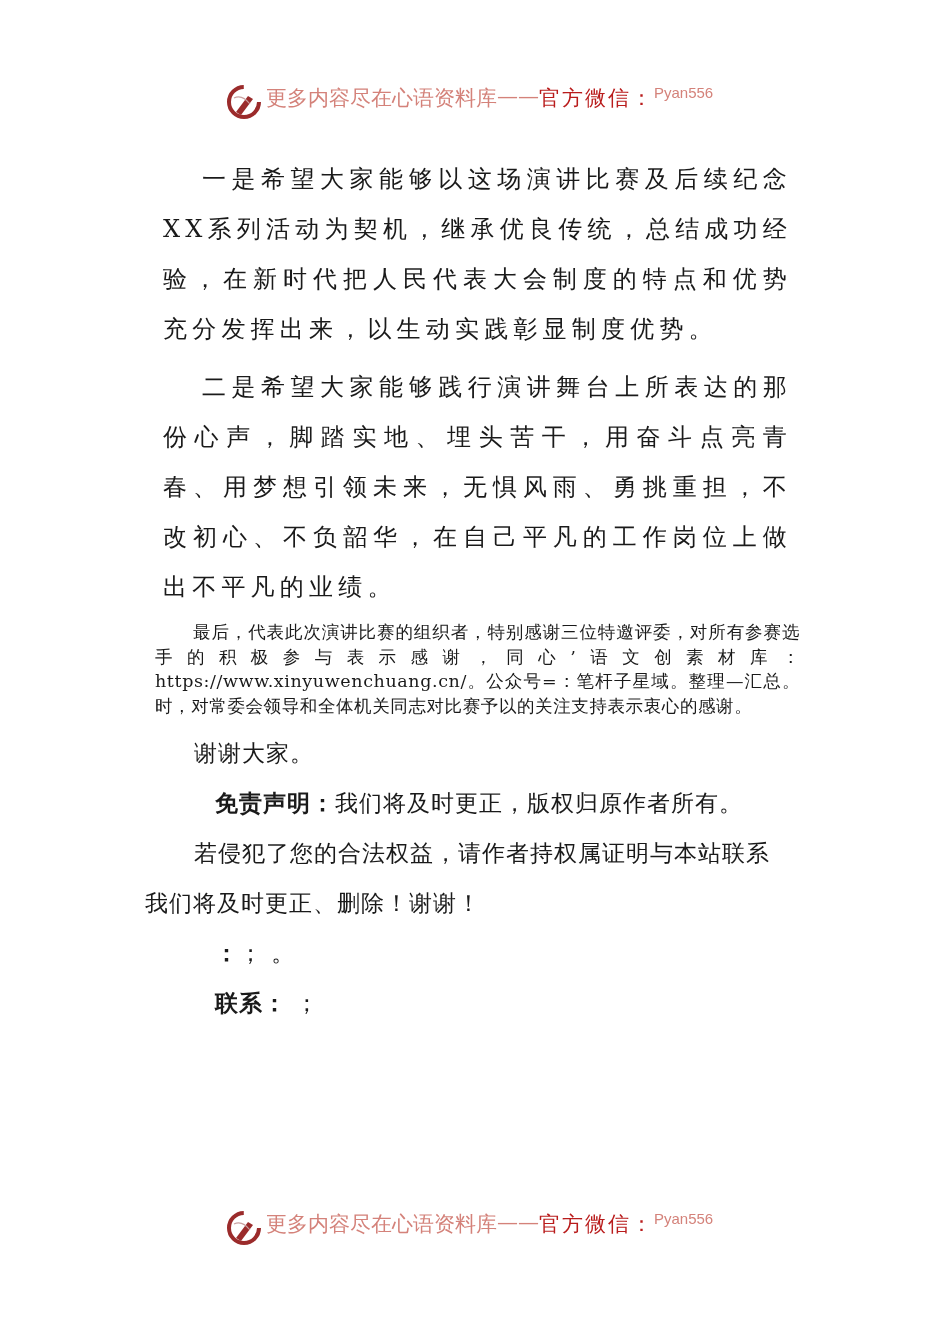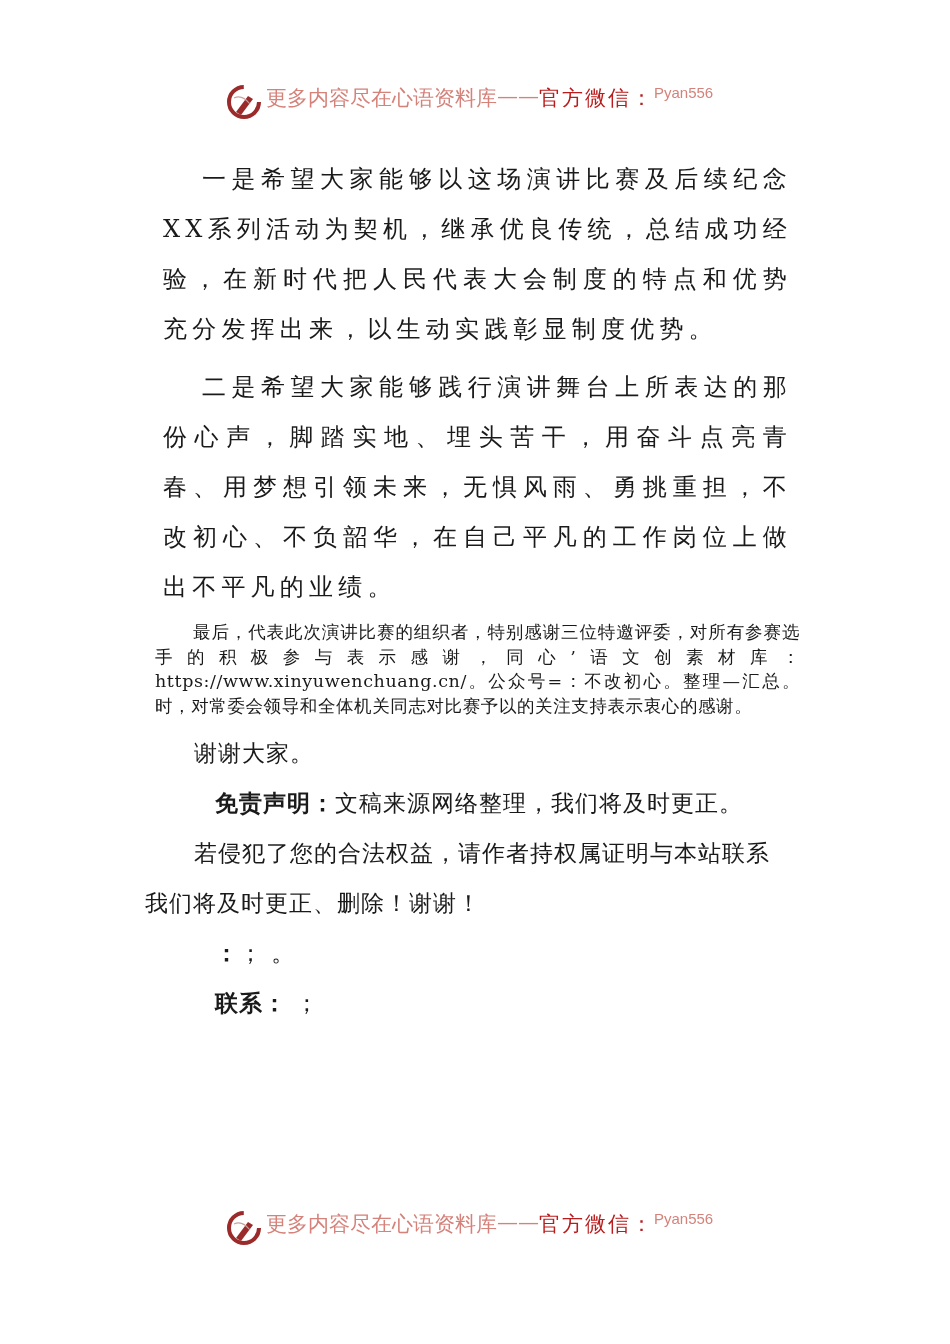"最后，代表此次演讲比赛的组织者，特别感谢三位特邀评委，对所有参赛选手的积极参与表" p.small { text: 不改初心 -> 笔杆子星域 }
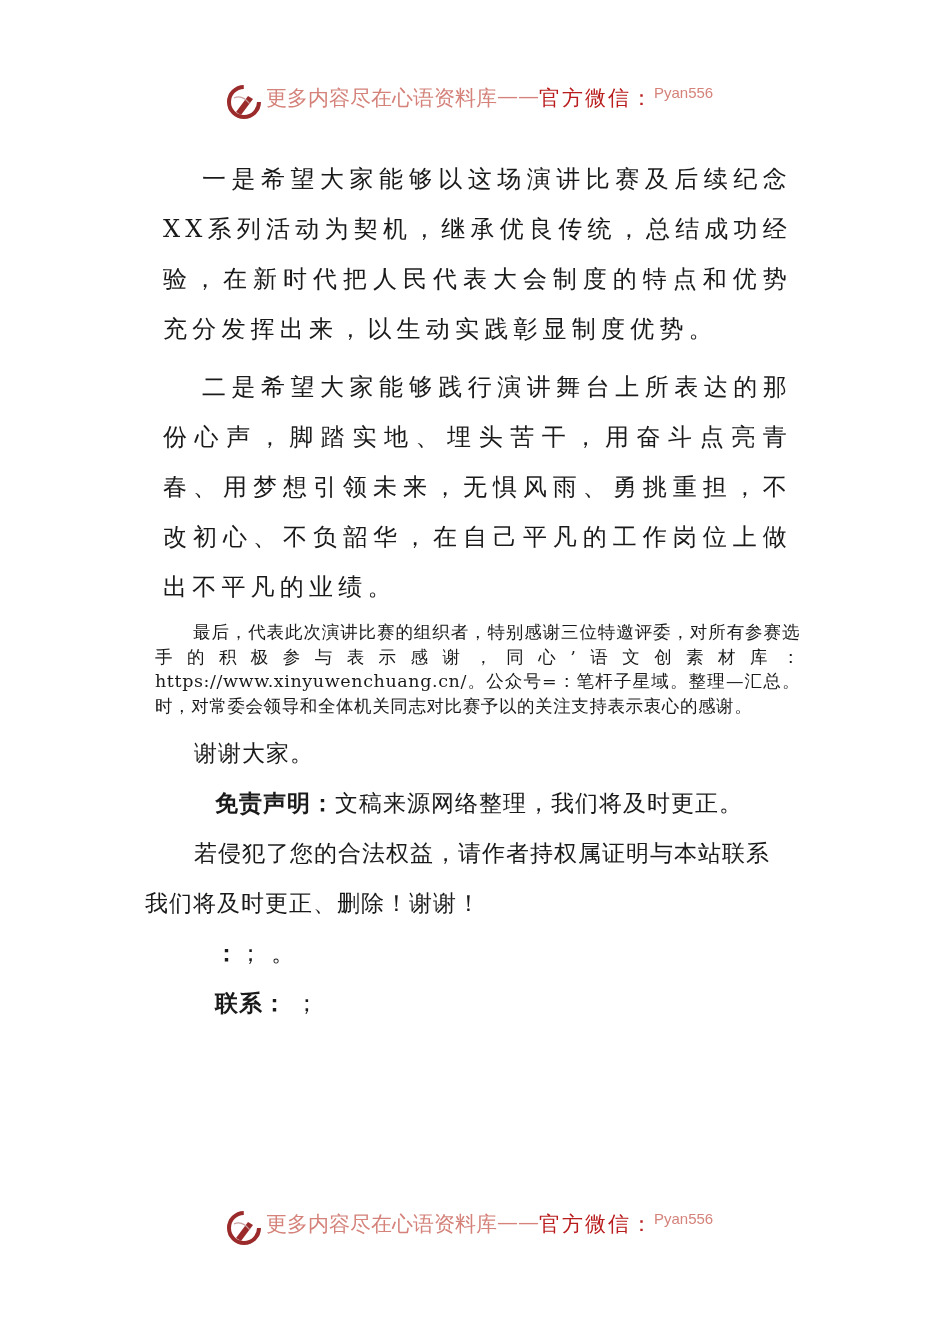"文稿来源网络整理，我们将及时更正。" span { text: 文稿来源网络整理，我们将及时更正 -> 我们将及时更正，版权归原作者所有 }
